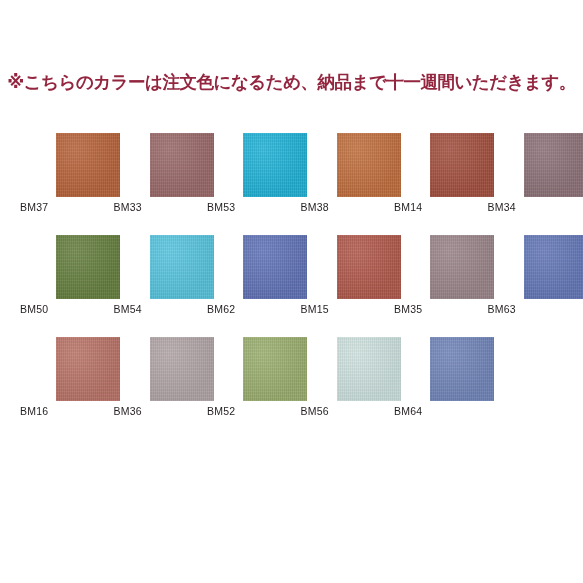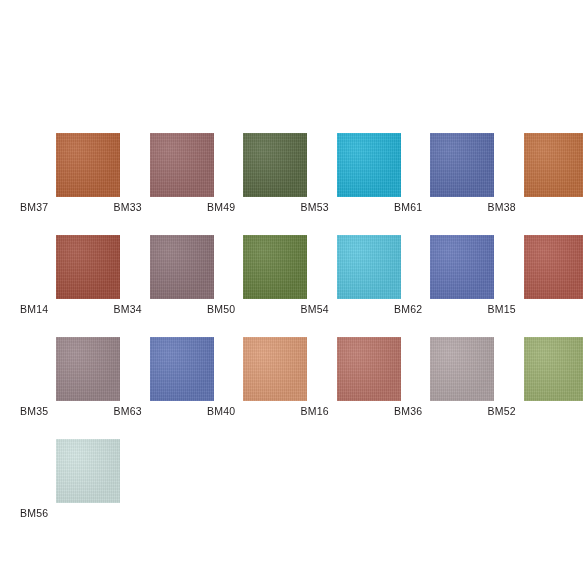"※こちらのカラーは注文色になるため、納品まで十一週間いただきます。" div { html: none -> <div>※こちらのカラーは注文色になるため、納品まで十一週間いただきます。</div> }
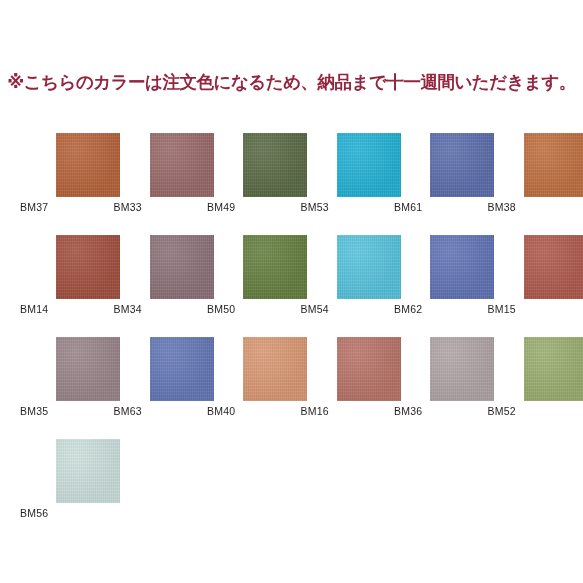"BM49" div.cell { html: <div> <div></div> <div>BM49</div> </div> -> none }
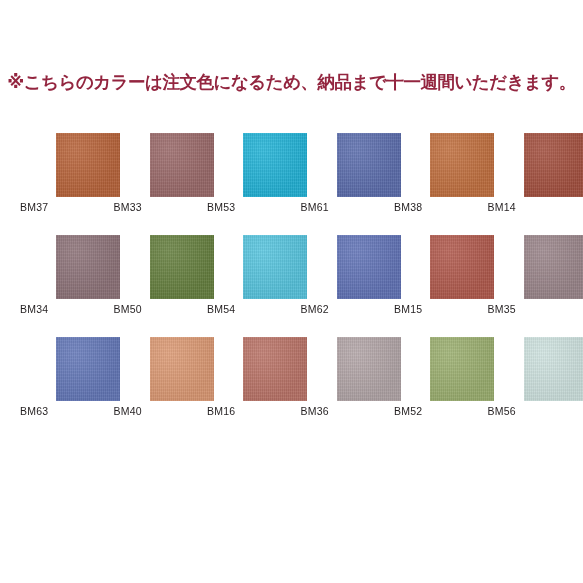"BM61" div.cell { html: <div> <div></div> <div>BM61</div> </div> -> none }
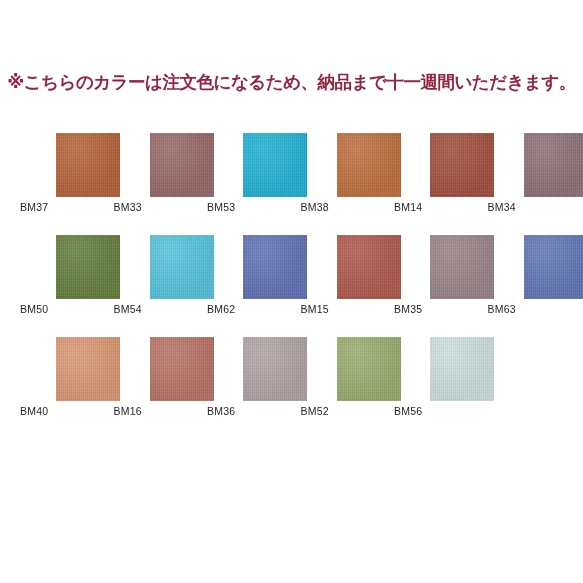"BM40" div.cell { html: <div> <div></div> <div>BM40</div> </div> -> none }
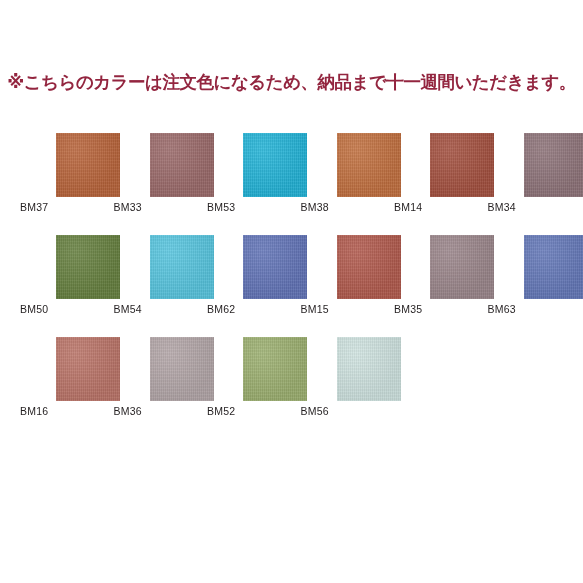"BM64" div.cell { html: none -> <div> <div></div> <div>BM64</div> </div> }
